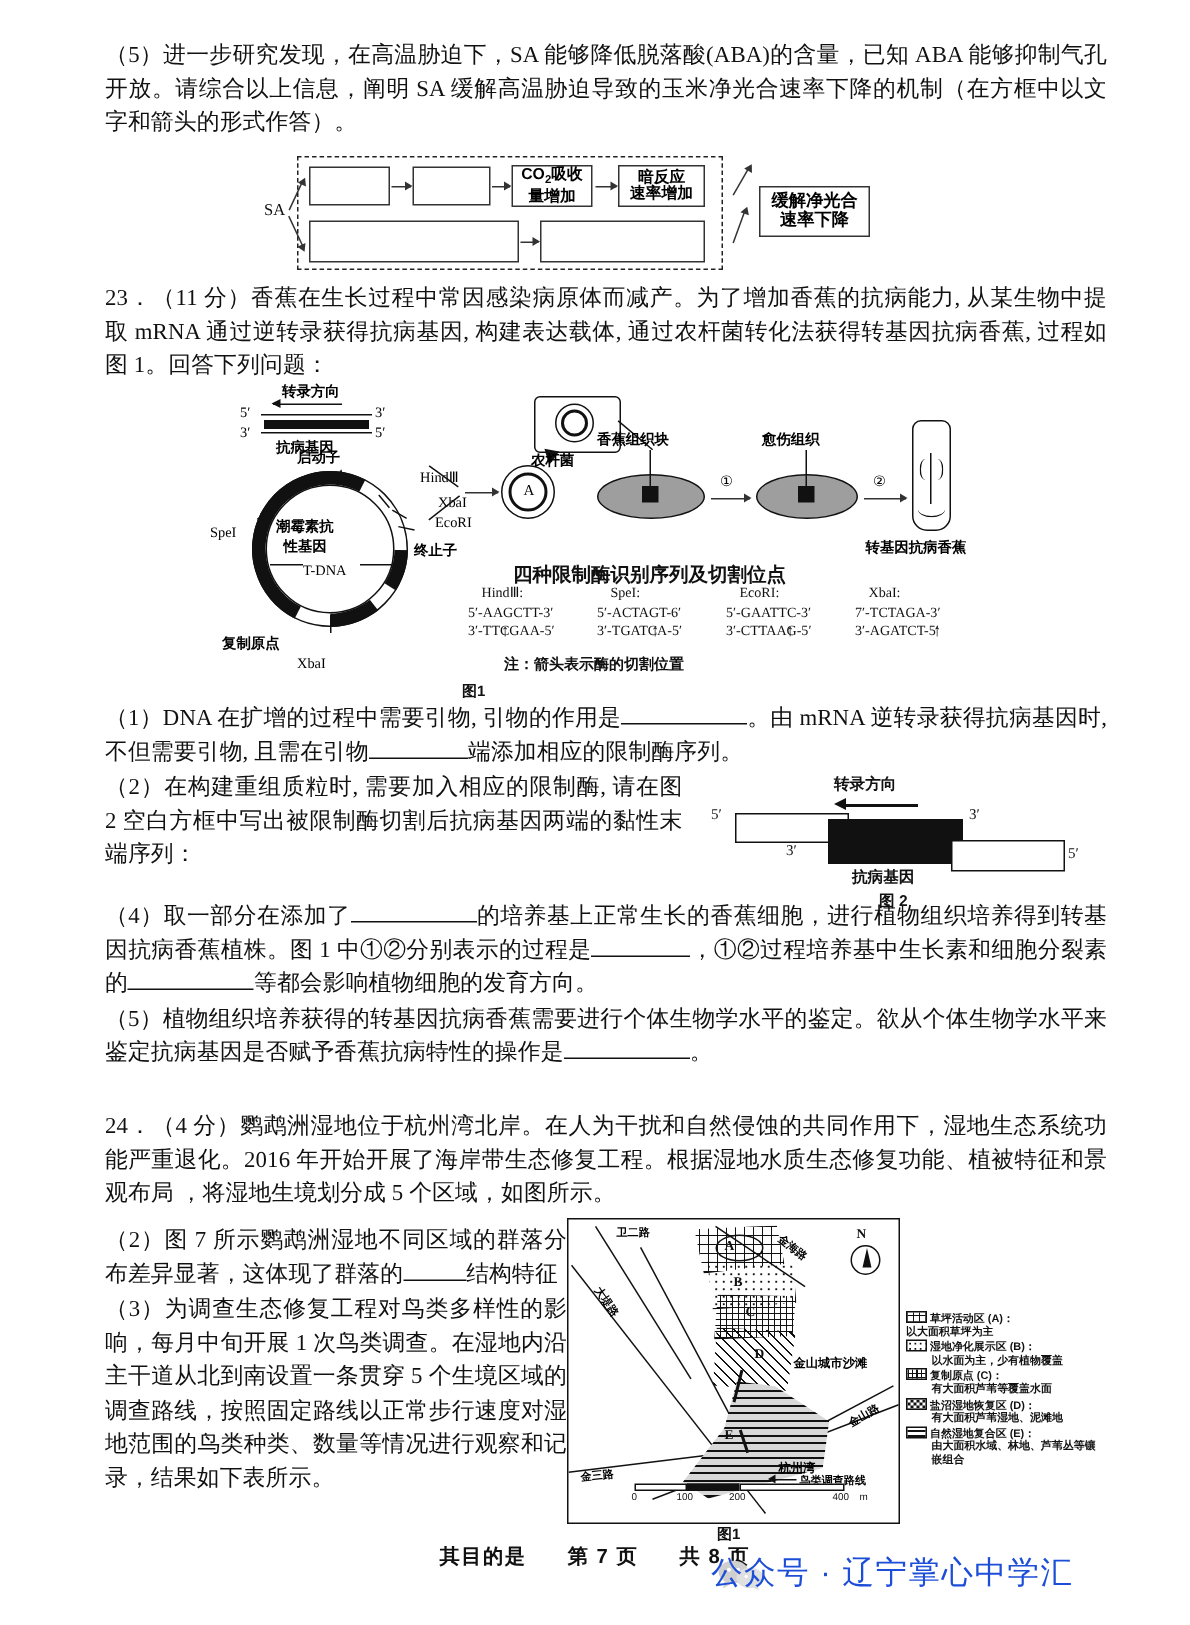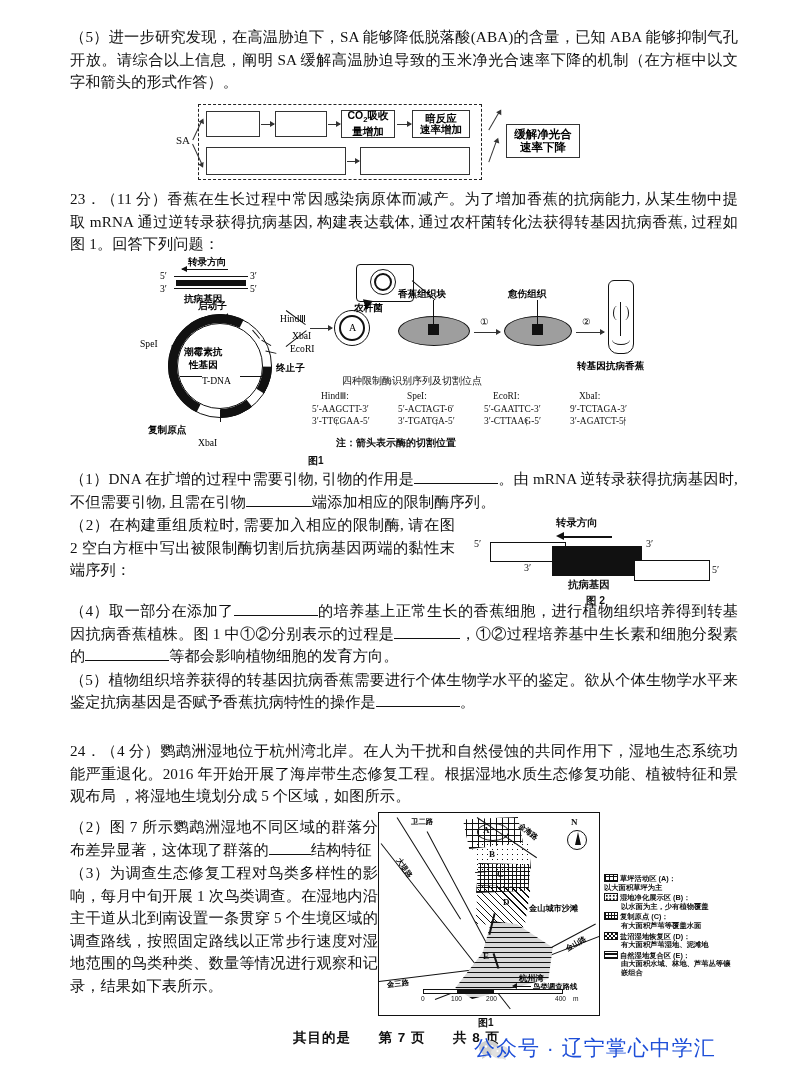"SpeI" div.f1lbl { top: 80px -> 92px }
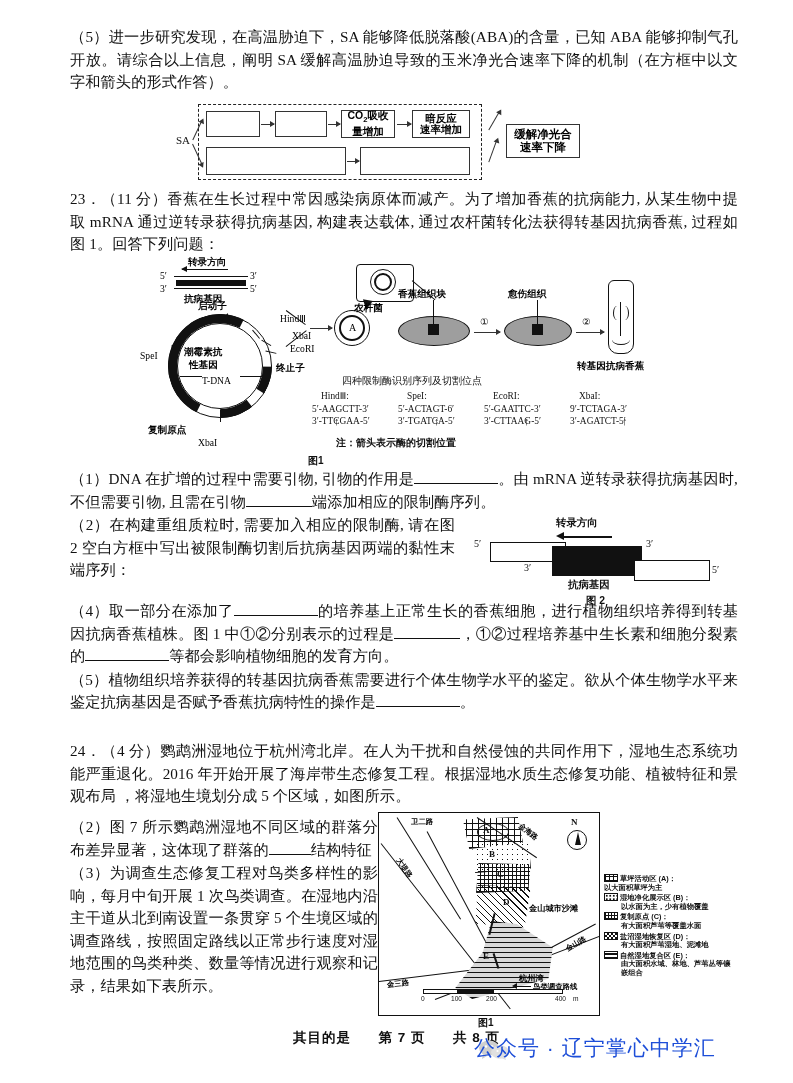"四种限制酶识别序列及切割位点" #enz-title { font-size: 10px -> 13px; font-weight: normal -> bold }
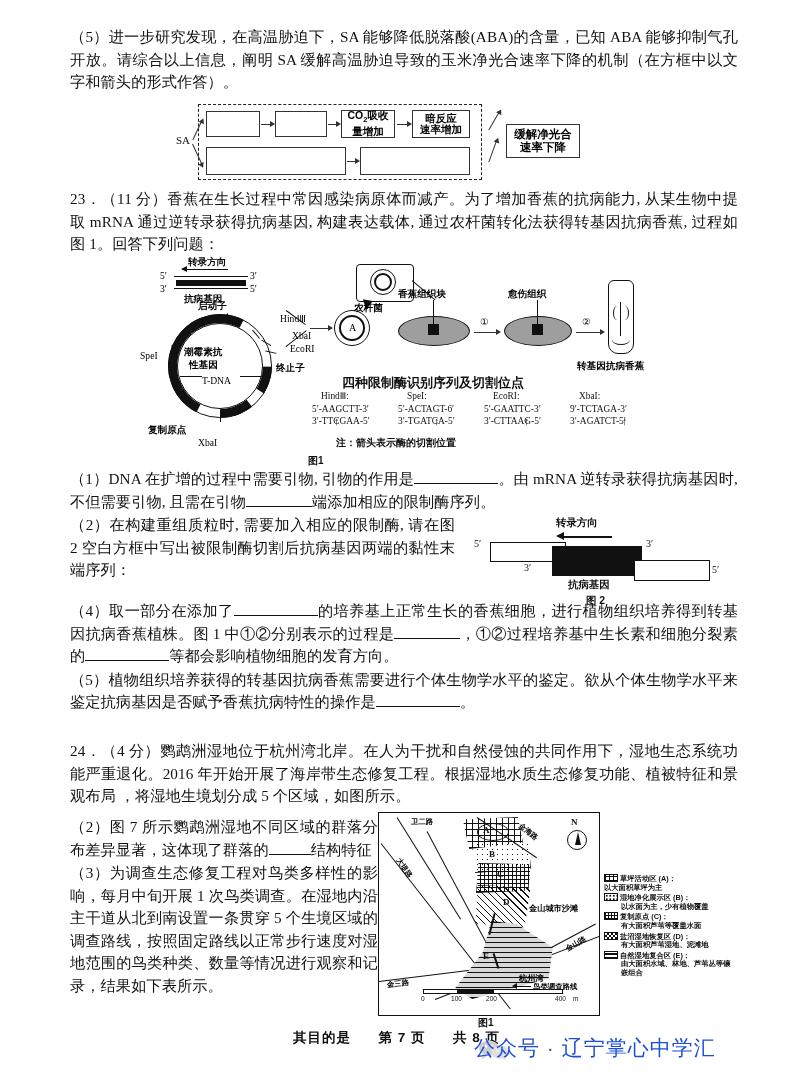"9′-TCTAGA-3′" div { text: 9 -> 7 }
